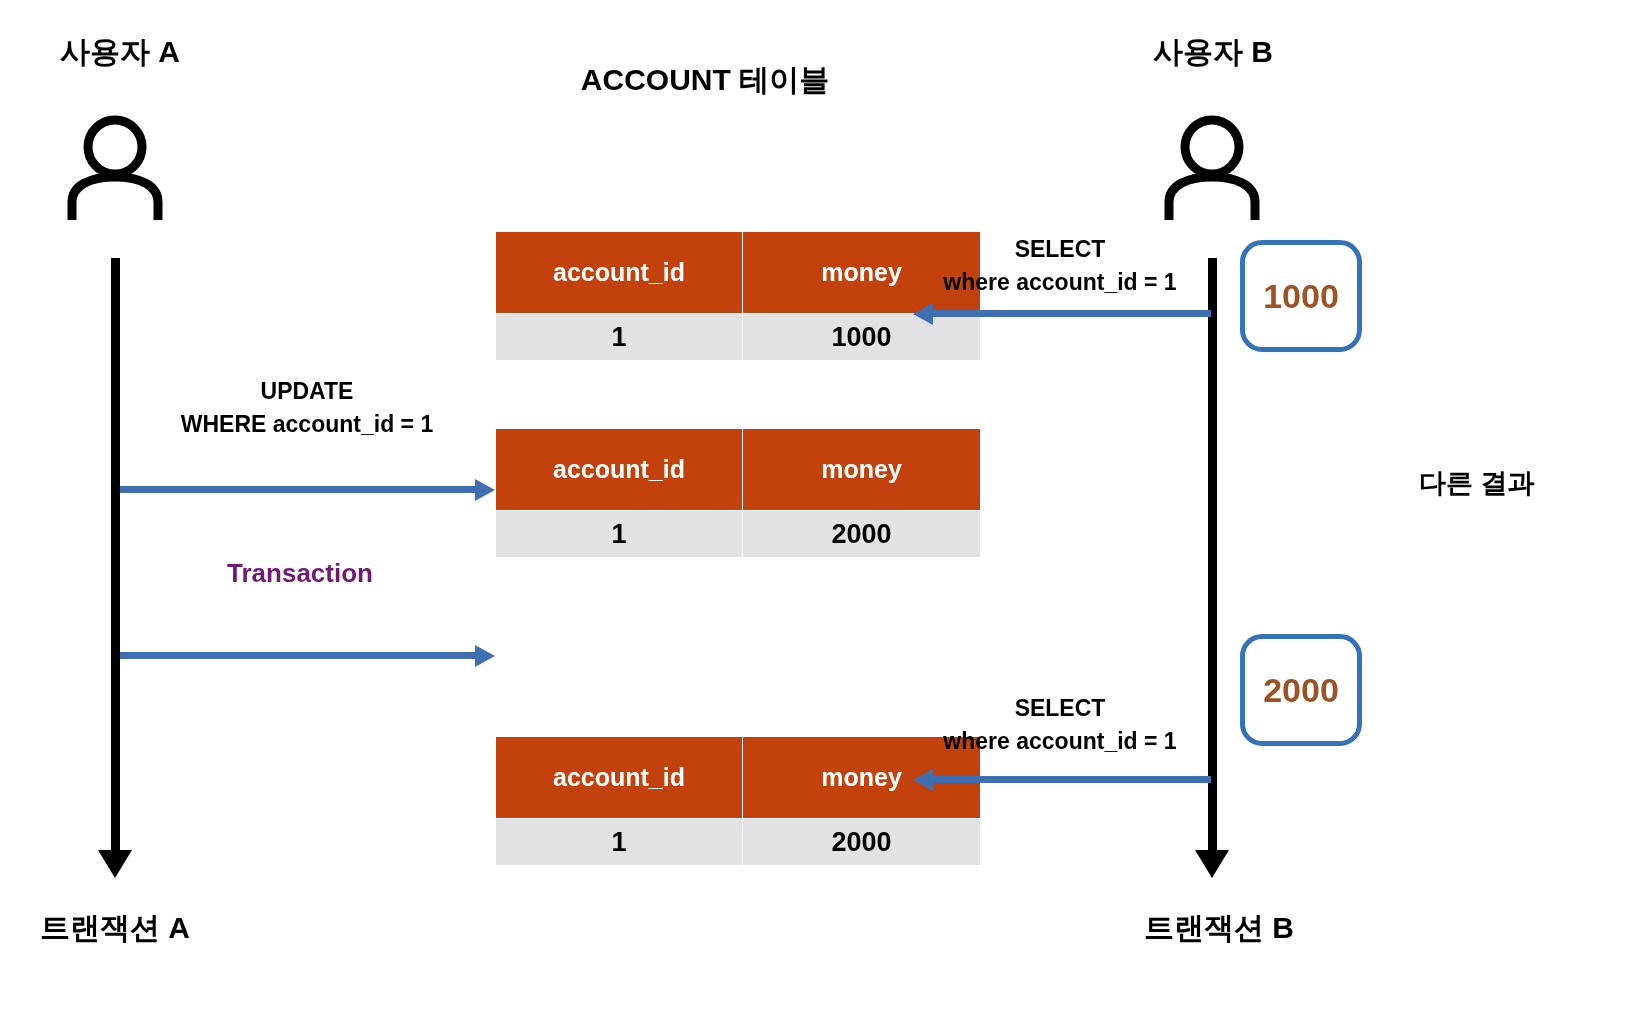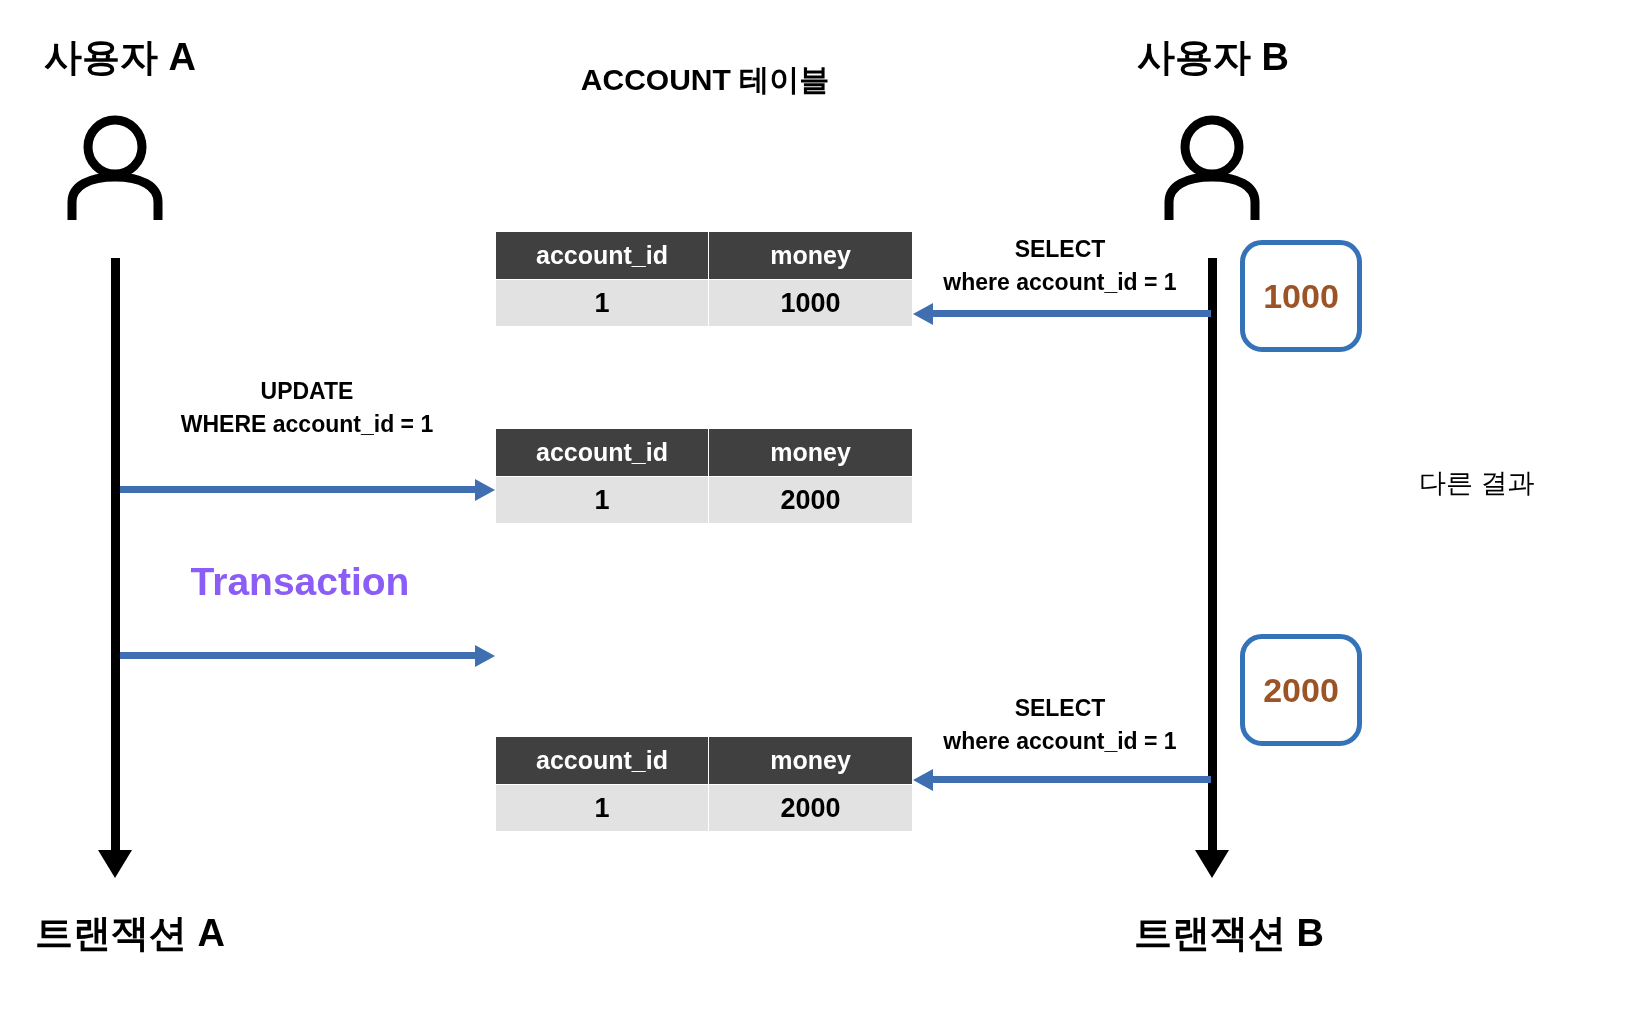"사용자 A" .actor-label { font-size: 38px -> 30px }
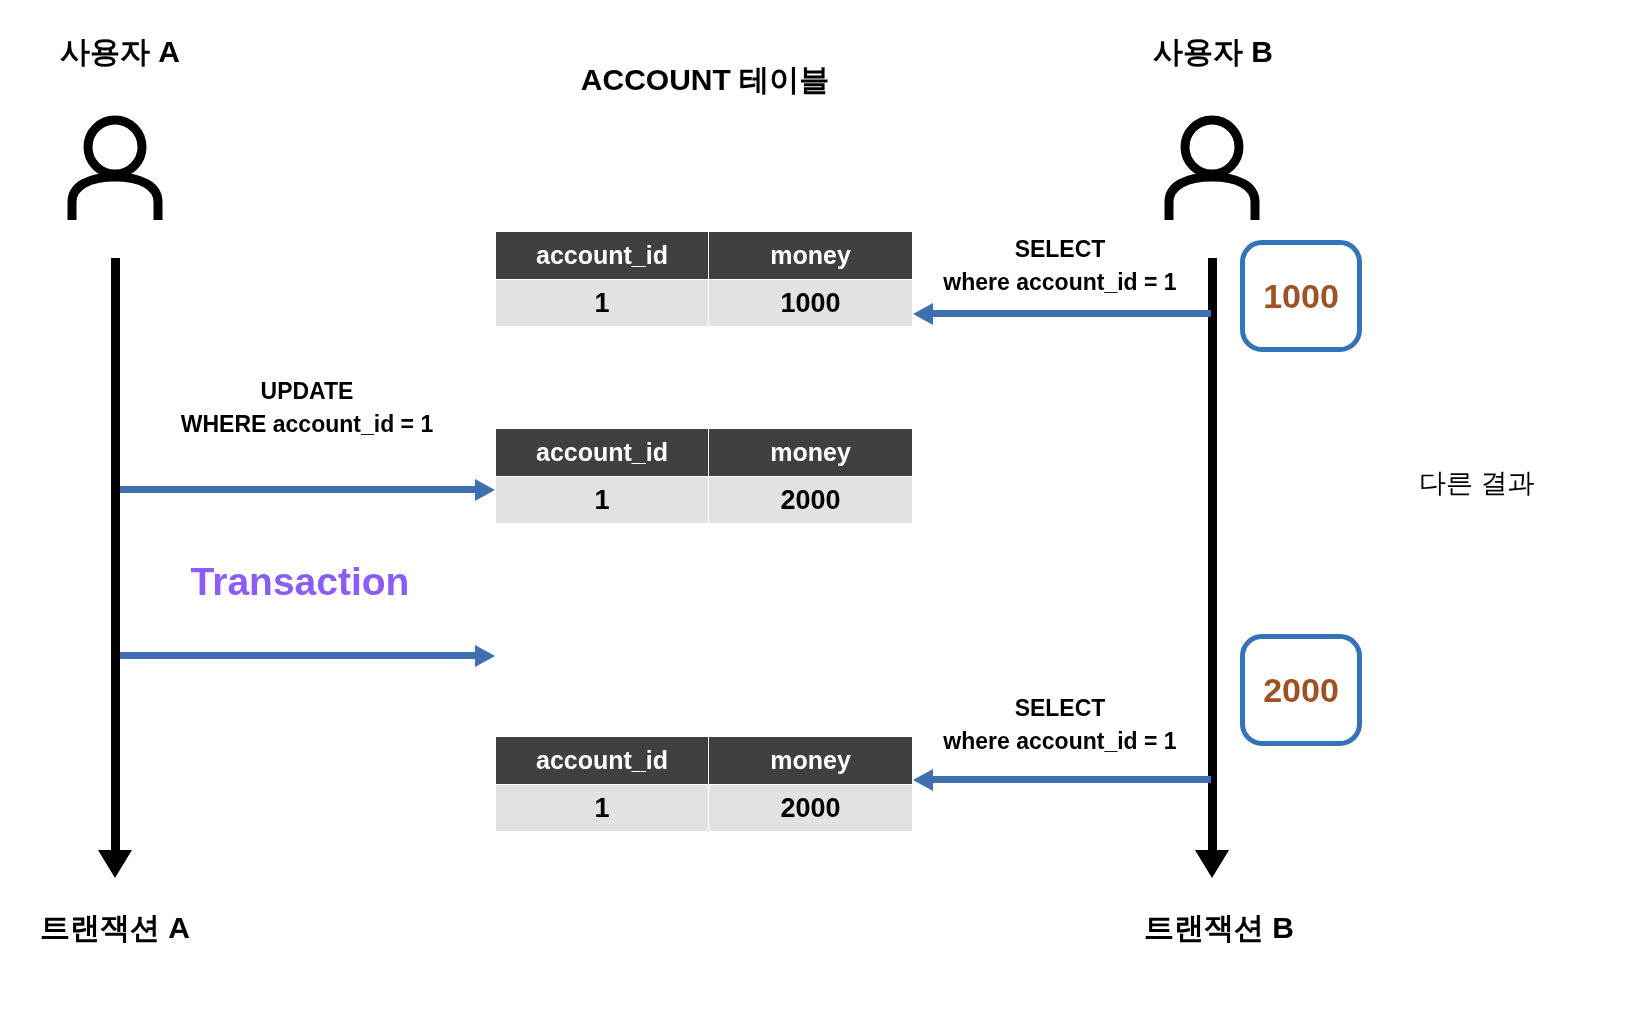"account_id" .db-table th { background: #404040 -> #c2410c; padding: 0 -> 17px }
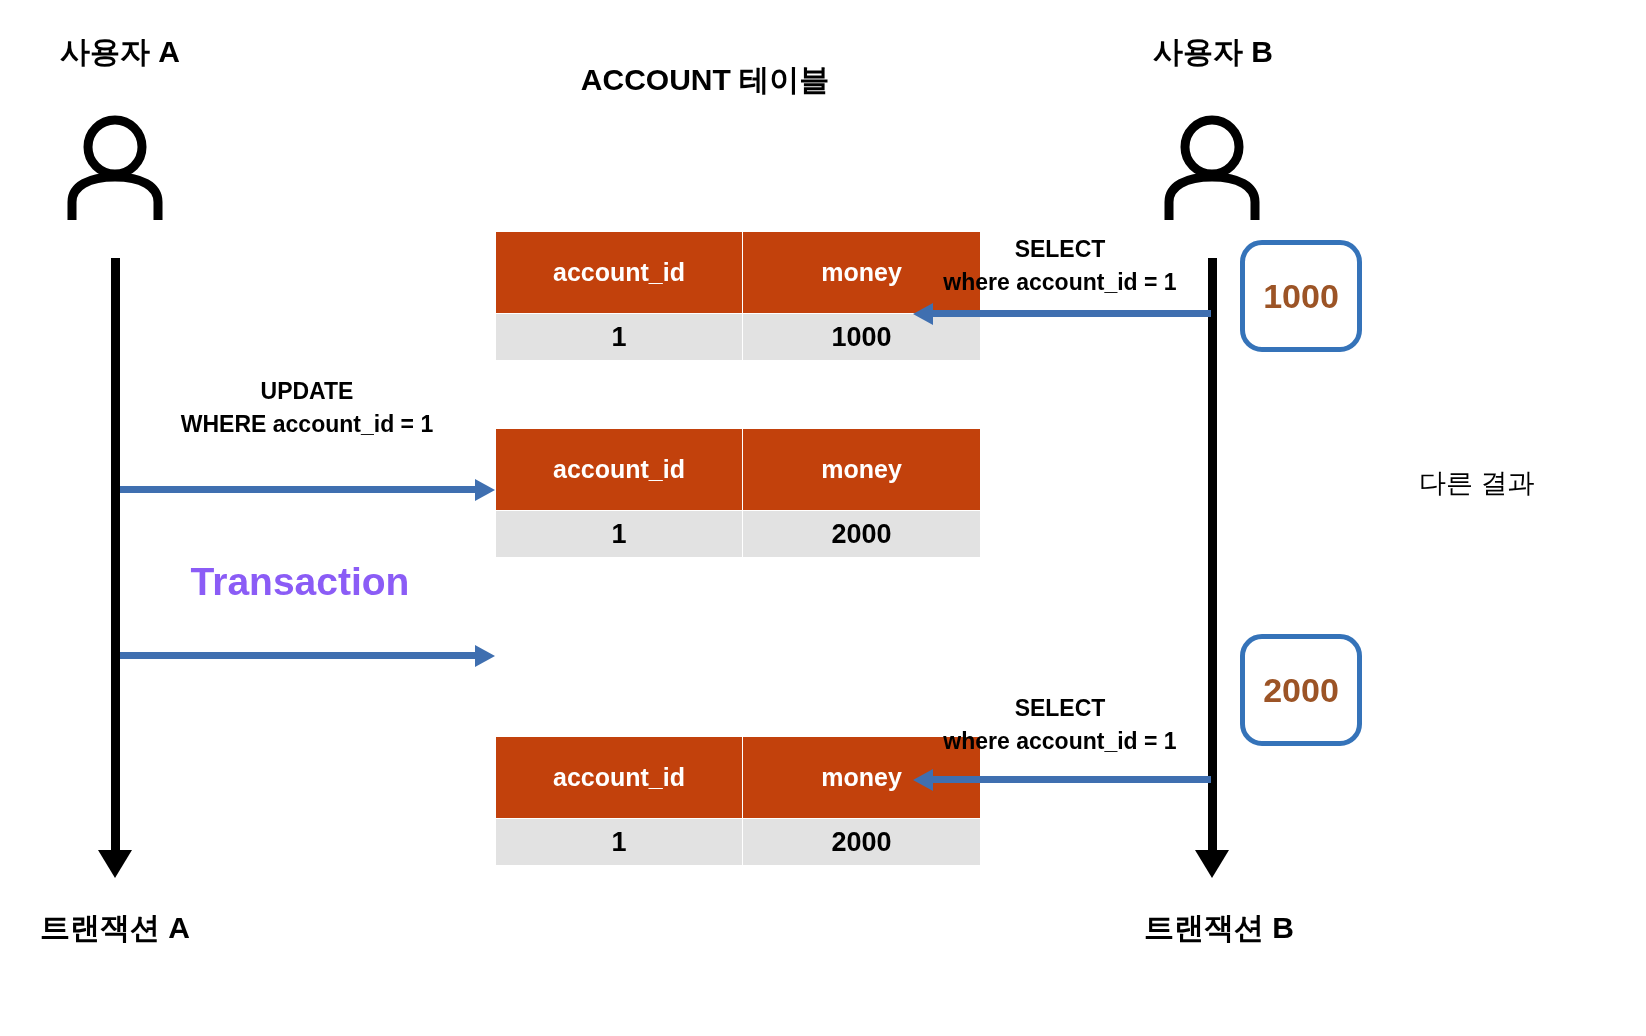"다른 결과" .note-text { font-weight: normal -> bold }
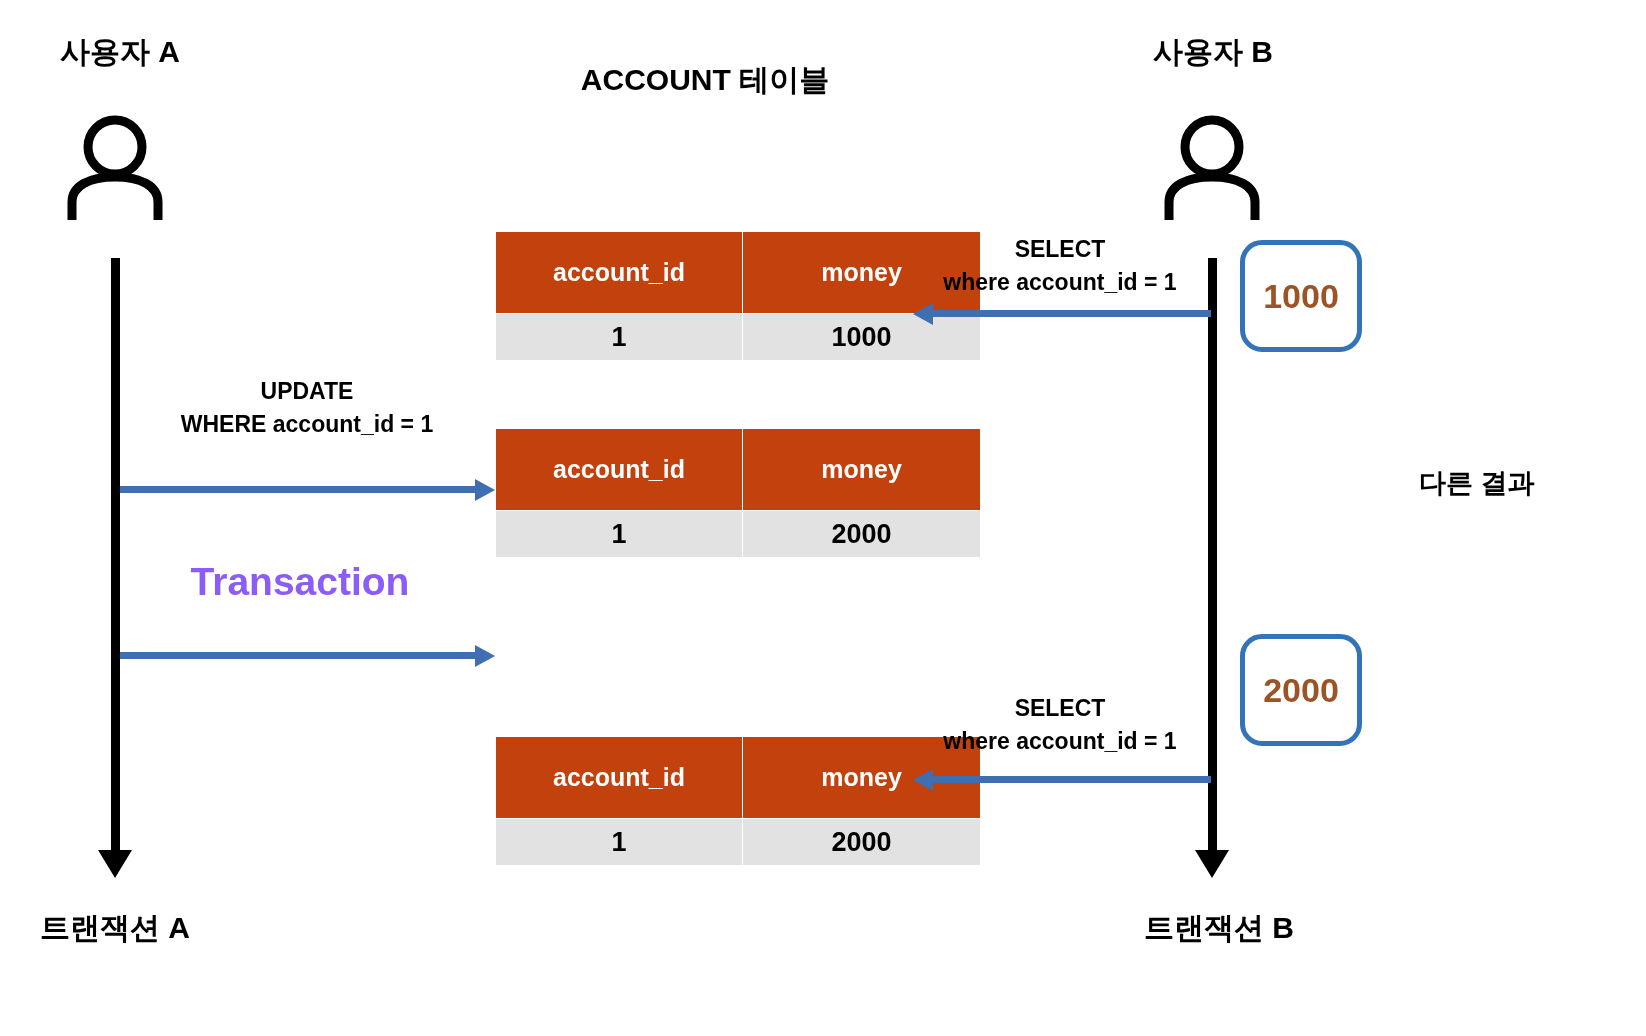"Transaction" .commit-annot { color: #8b5cf6 -> #701a75; font-size: 39px -> 26px }
